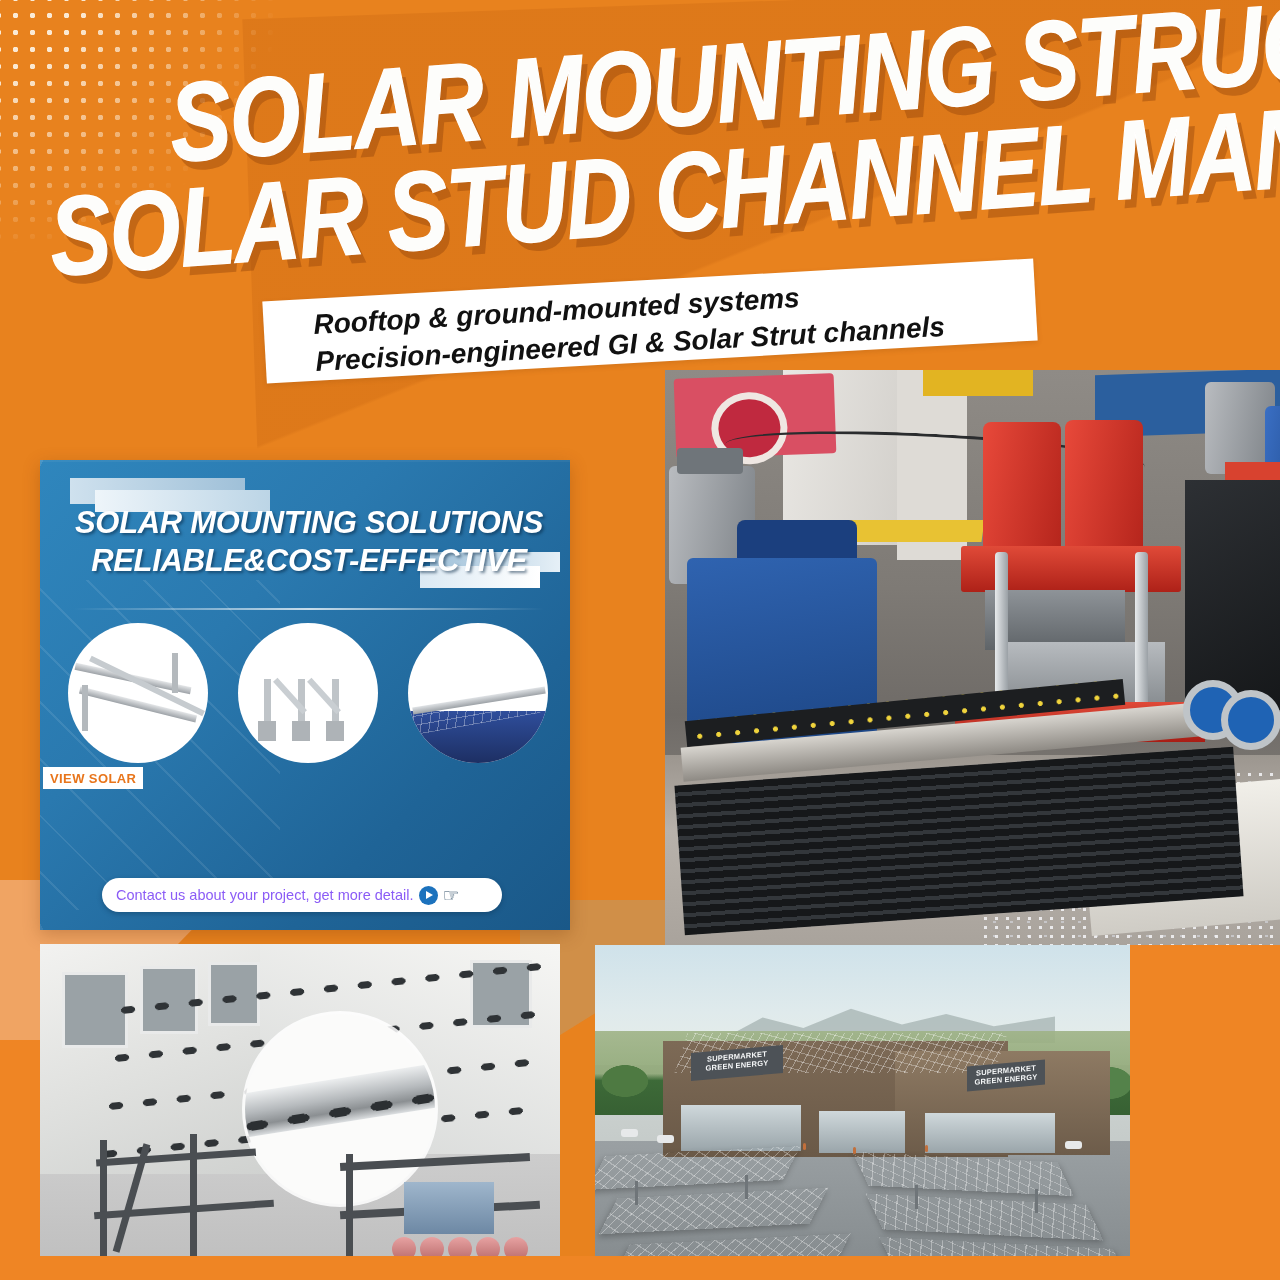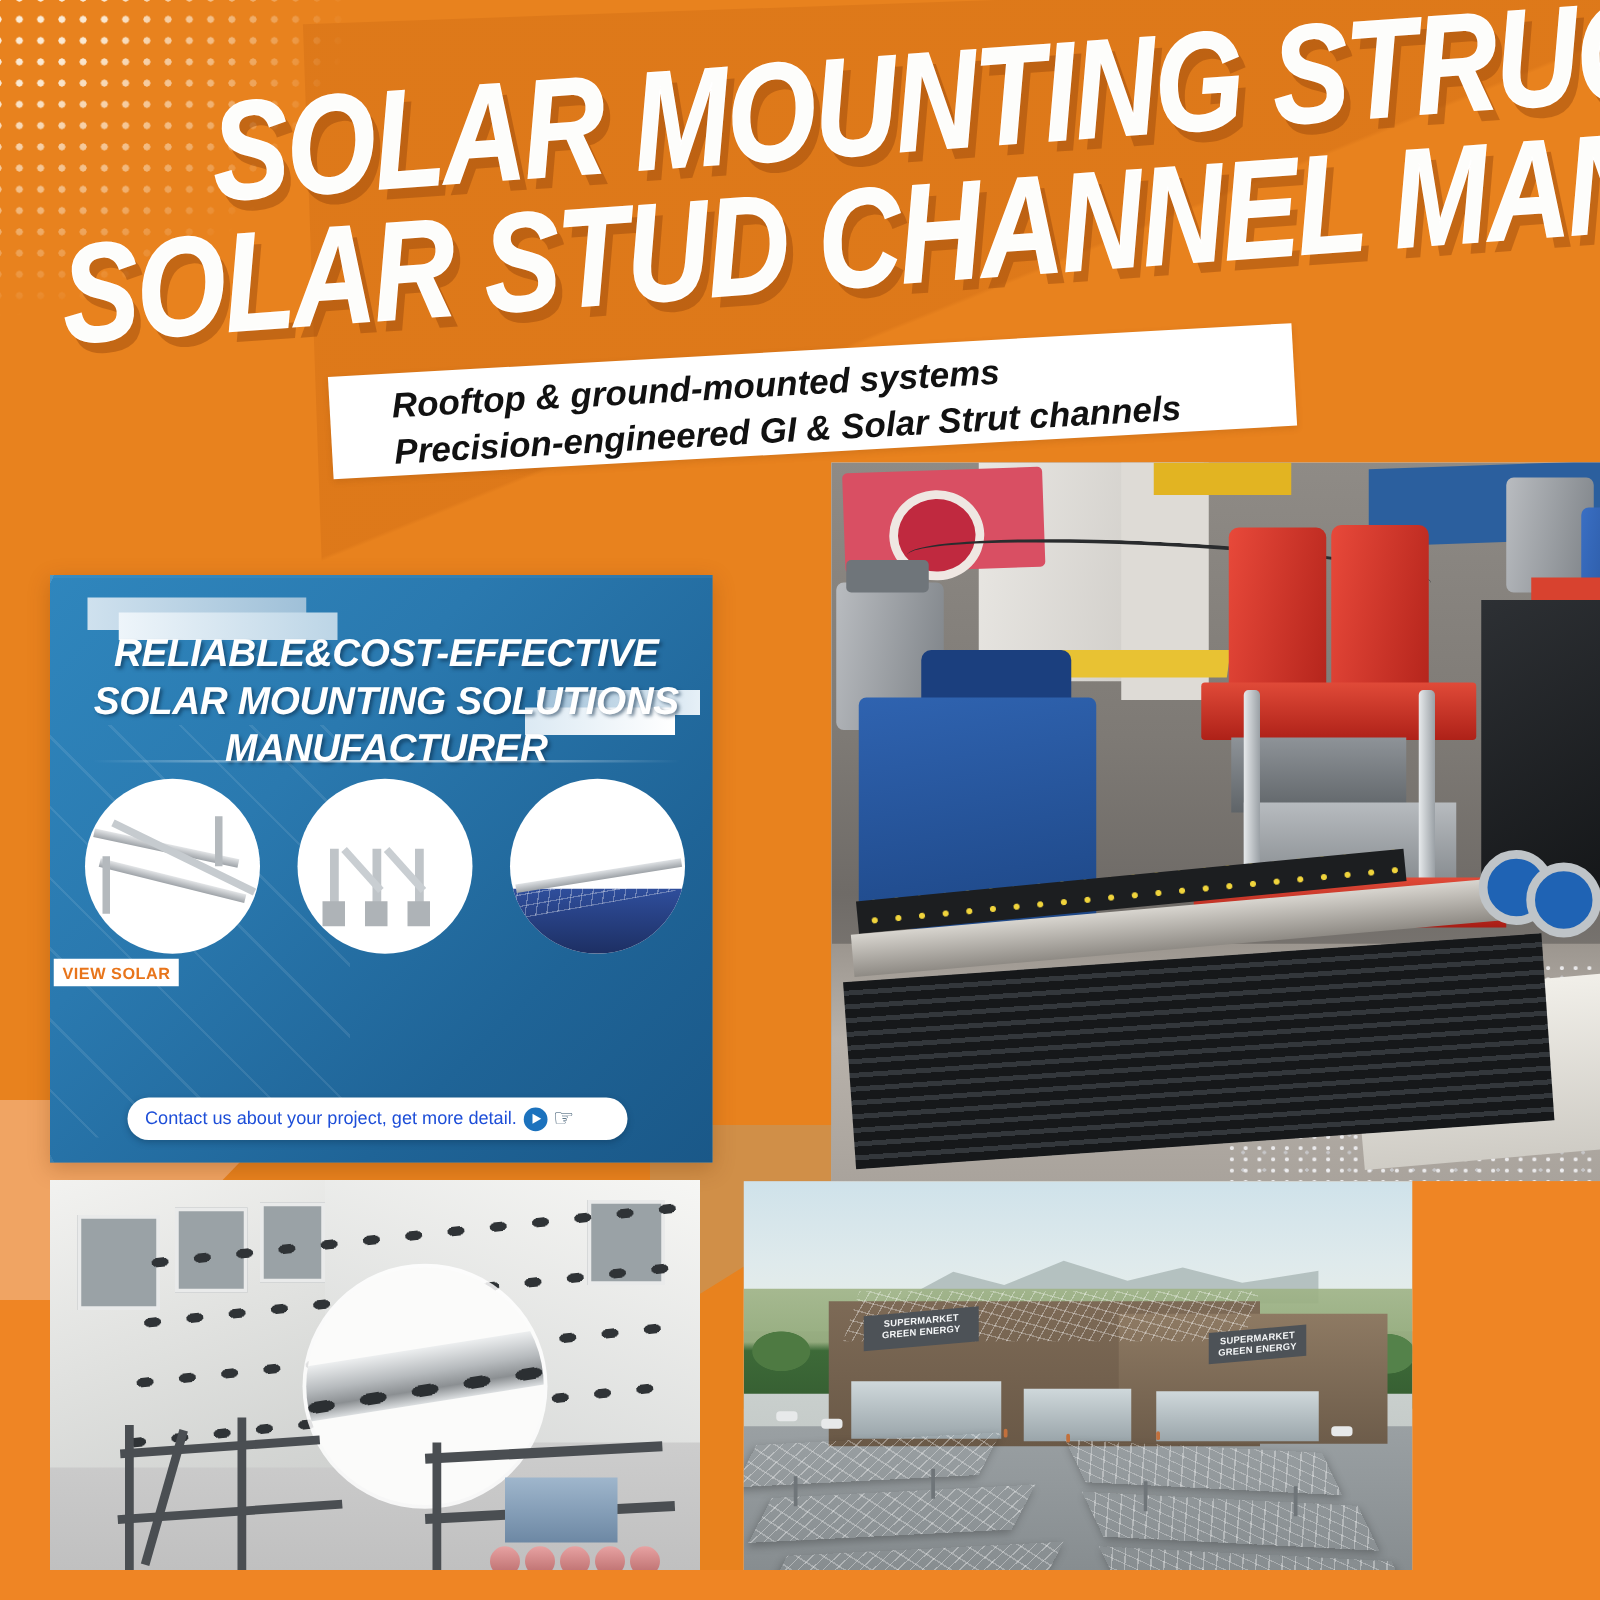"RELIABLE&COST-EFFECTIVE" div { order: before "SOLAR MOUNTING SOLUTIONS" -> after "SOLAR MOUNTING SOLUTIONS" }
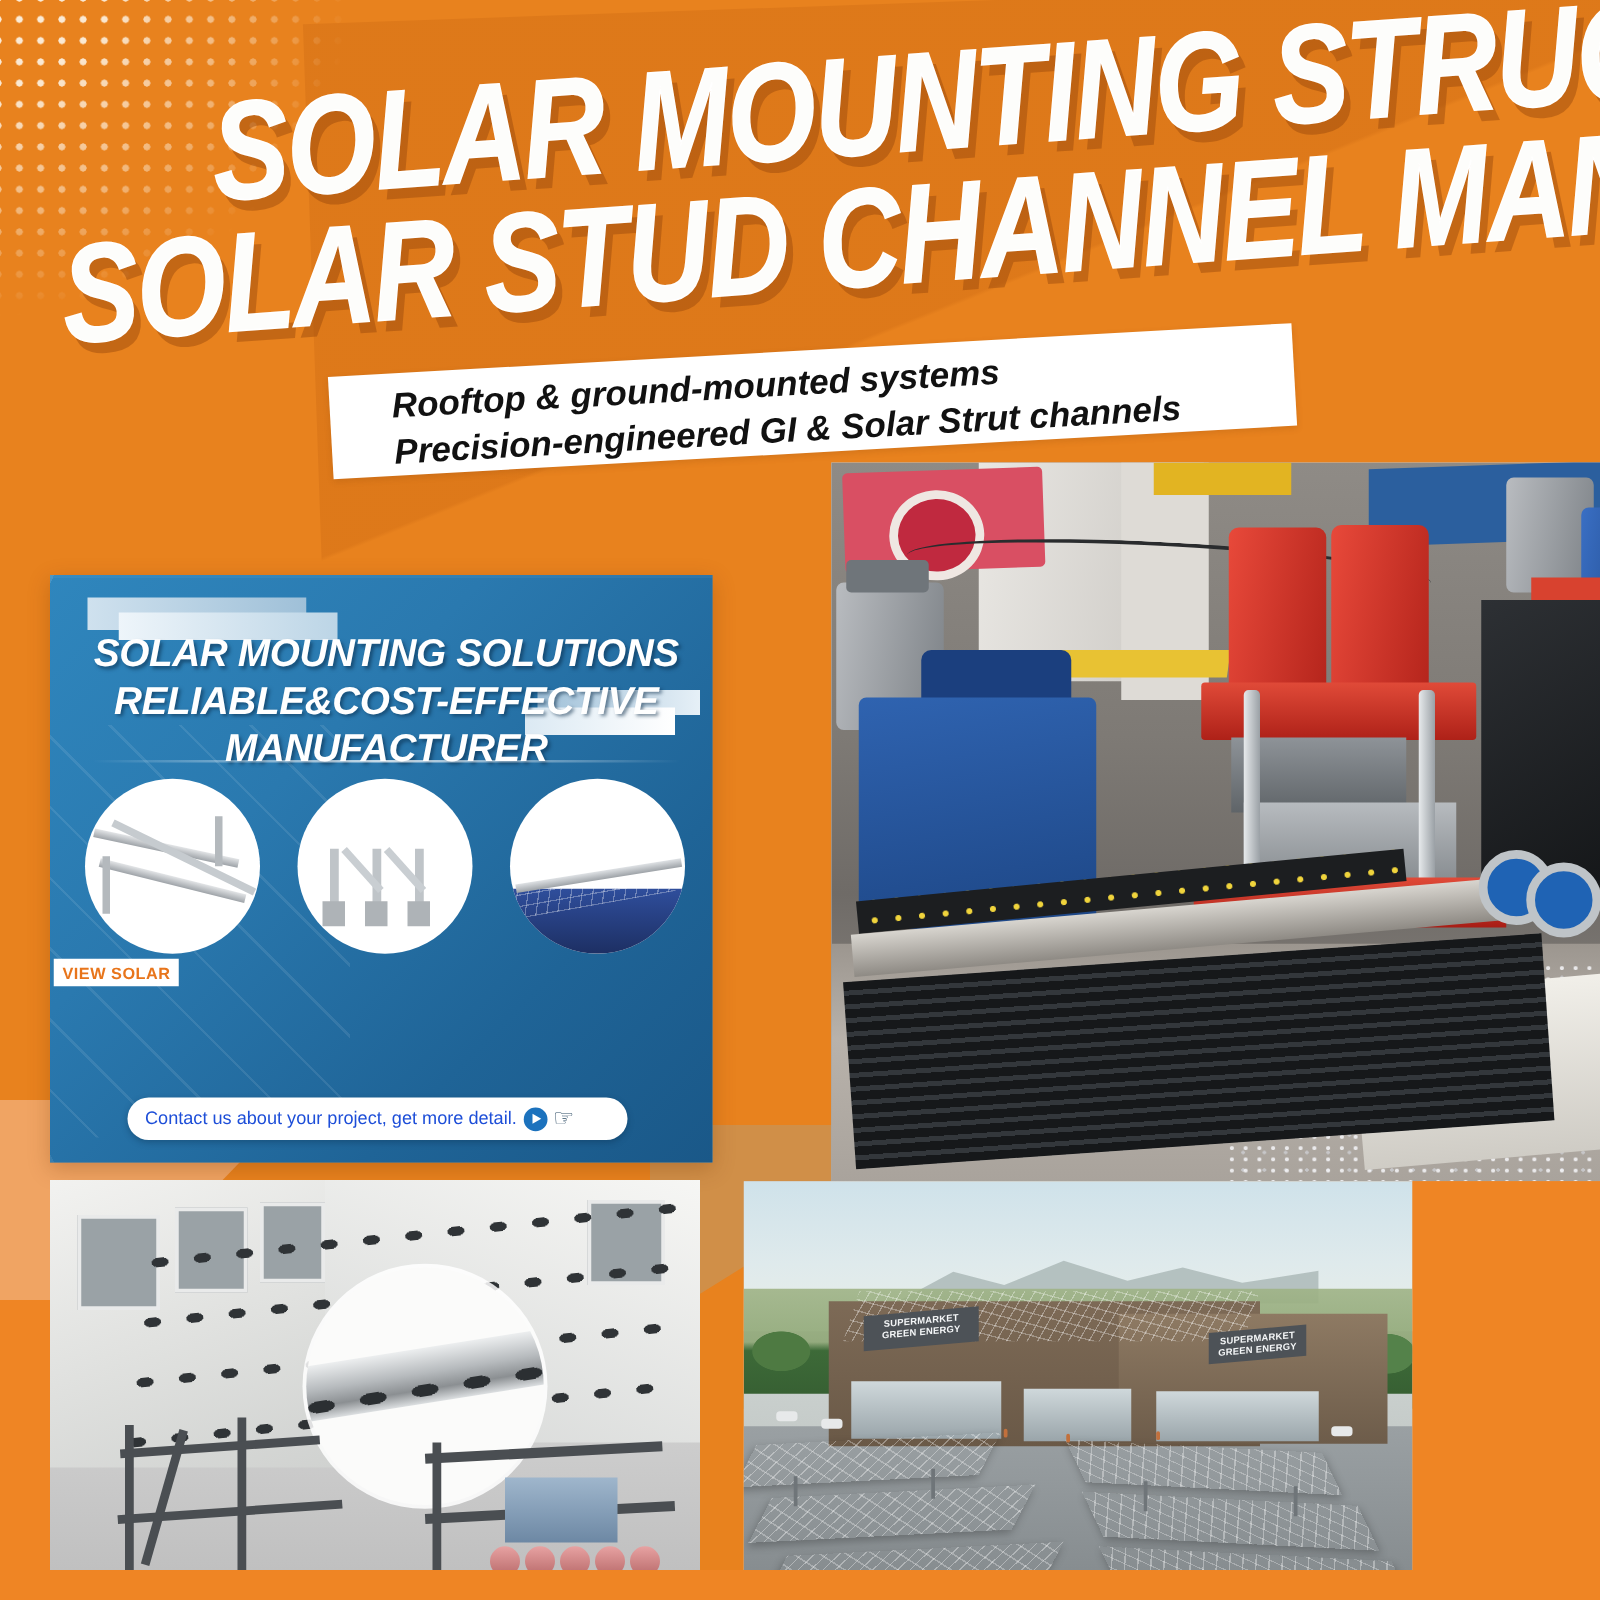"MANUFACTURER" div { html: <div>MANUFACTURER</div> -> none }
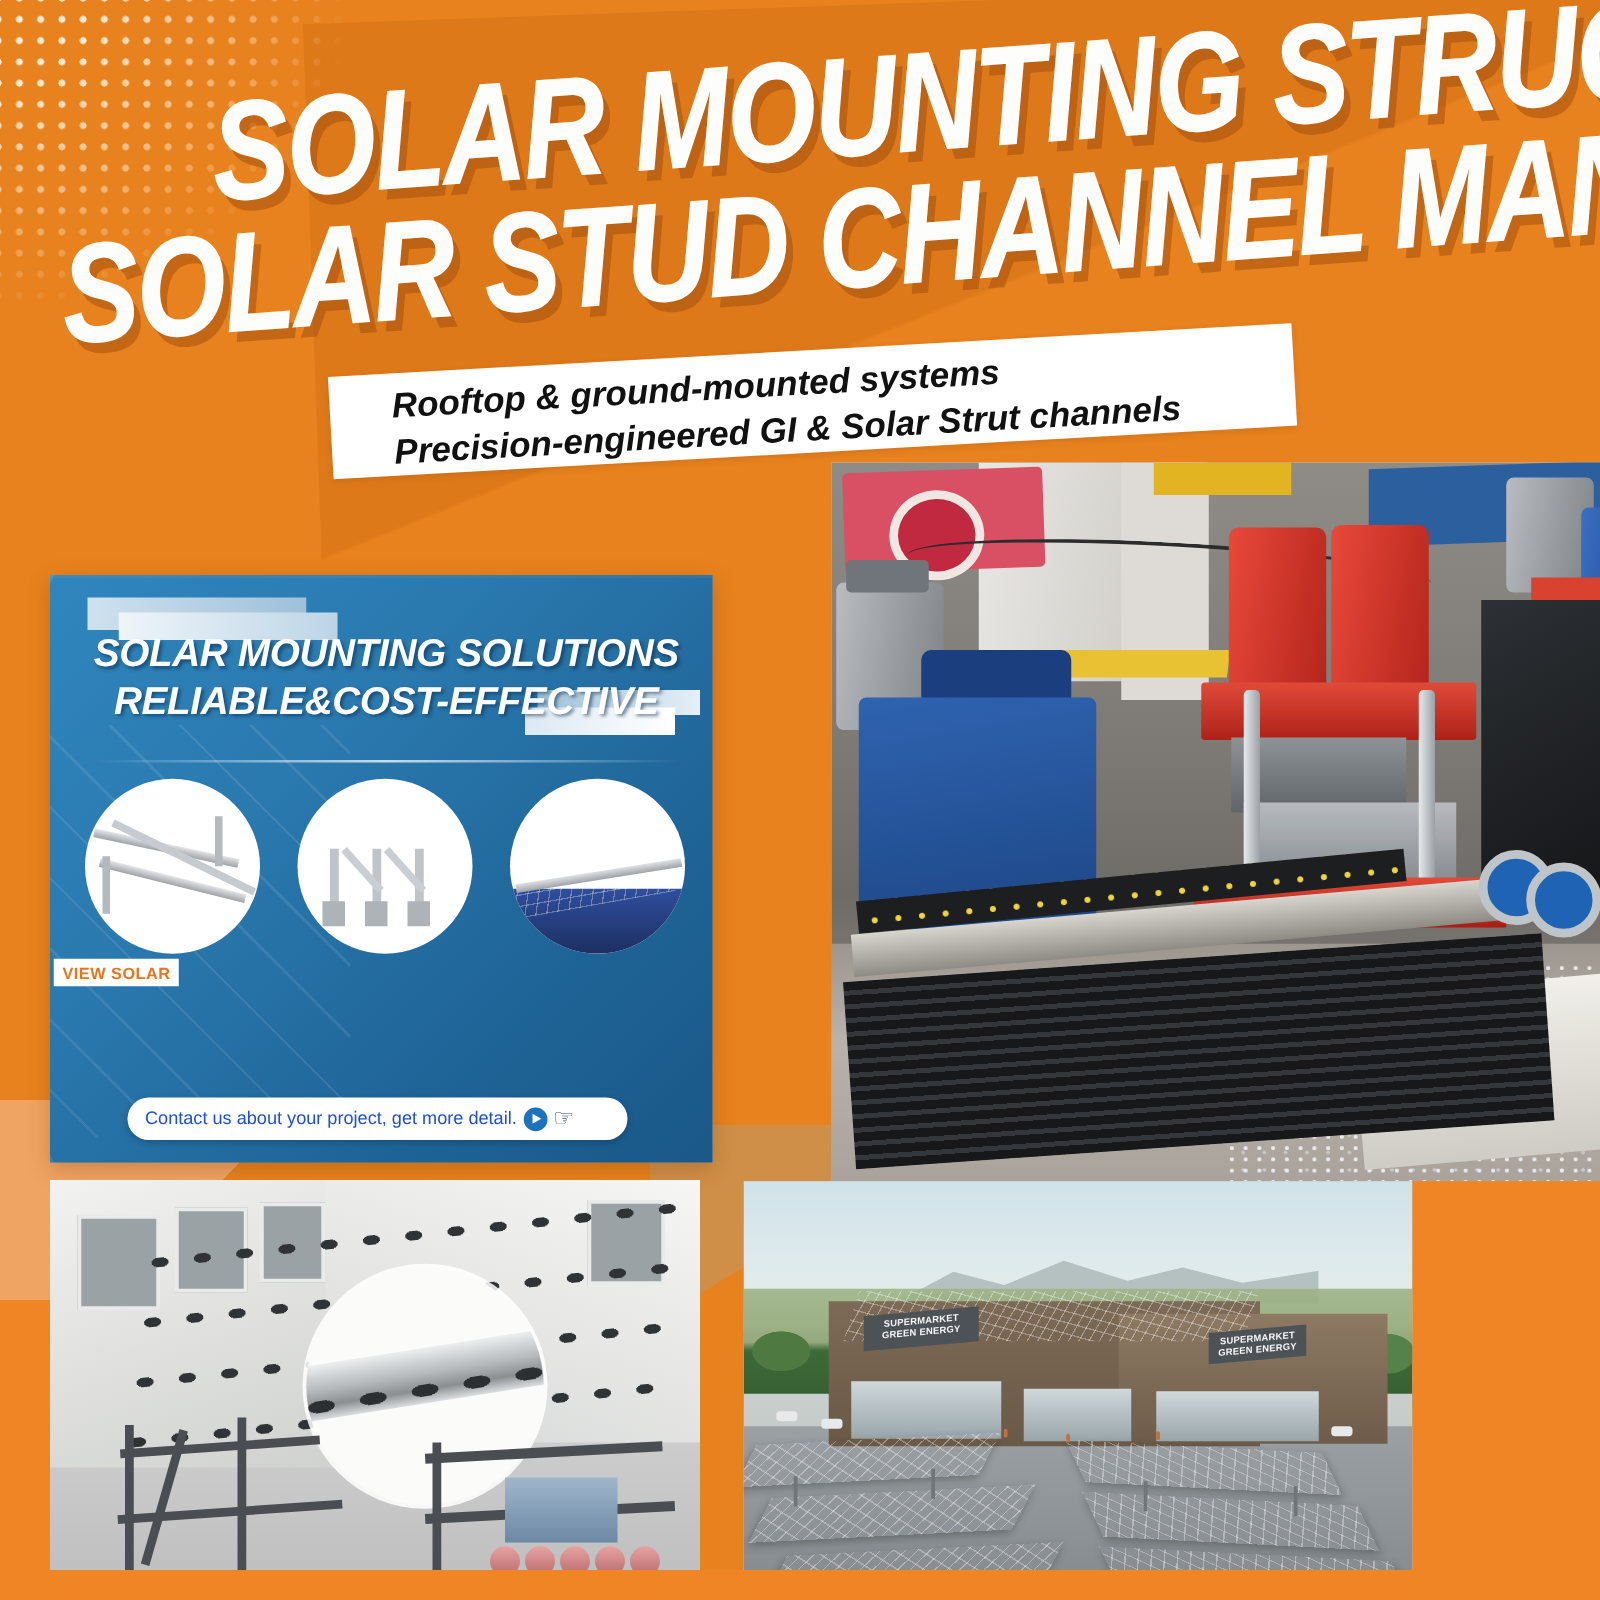"Contact us about your project," .bc-contact-text { color: #1d4ed8 -> #8b5cf6 }
